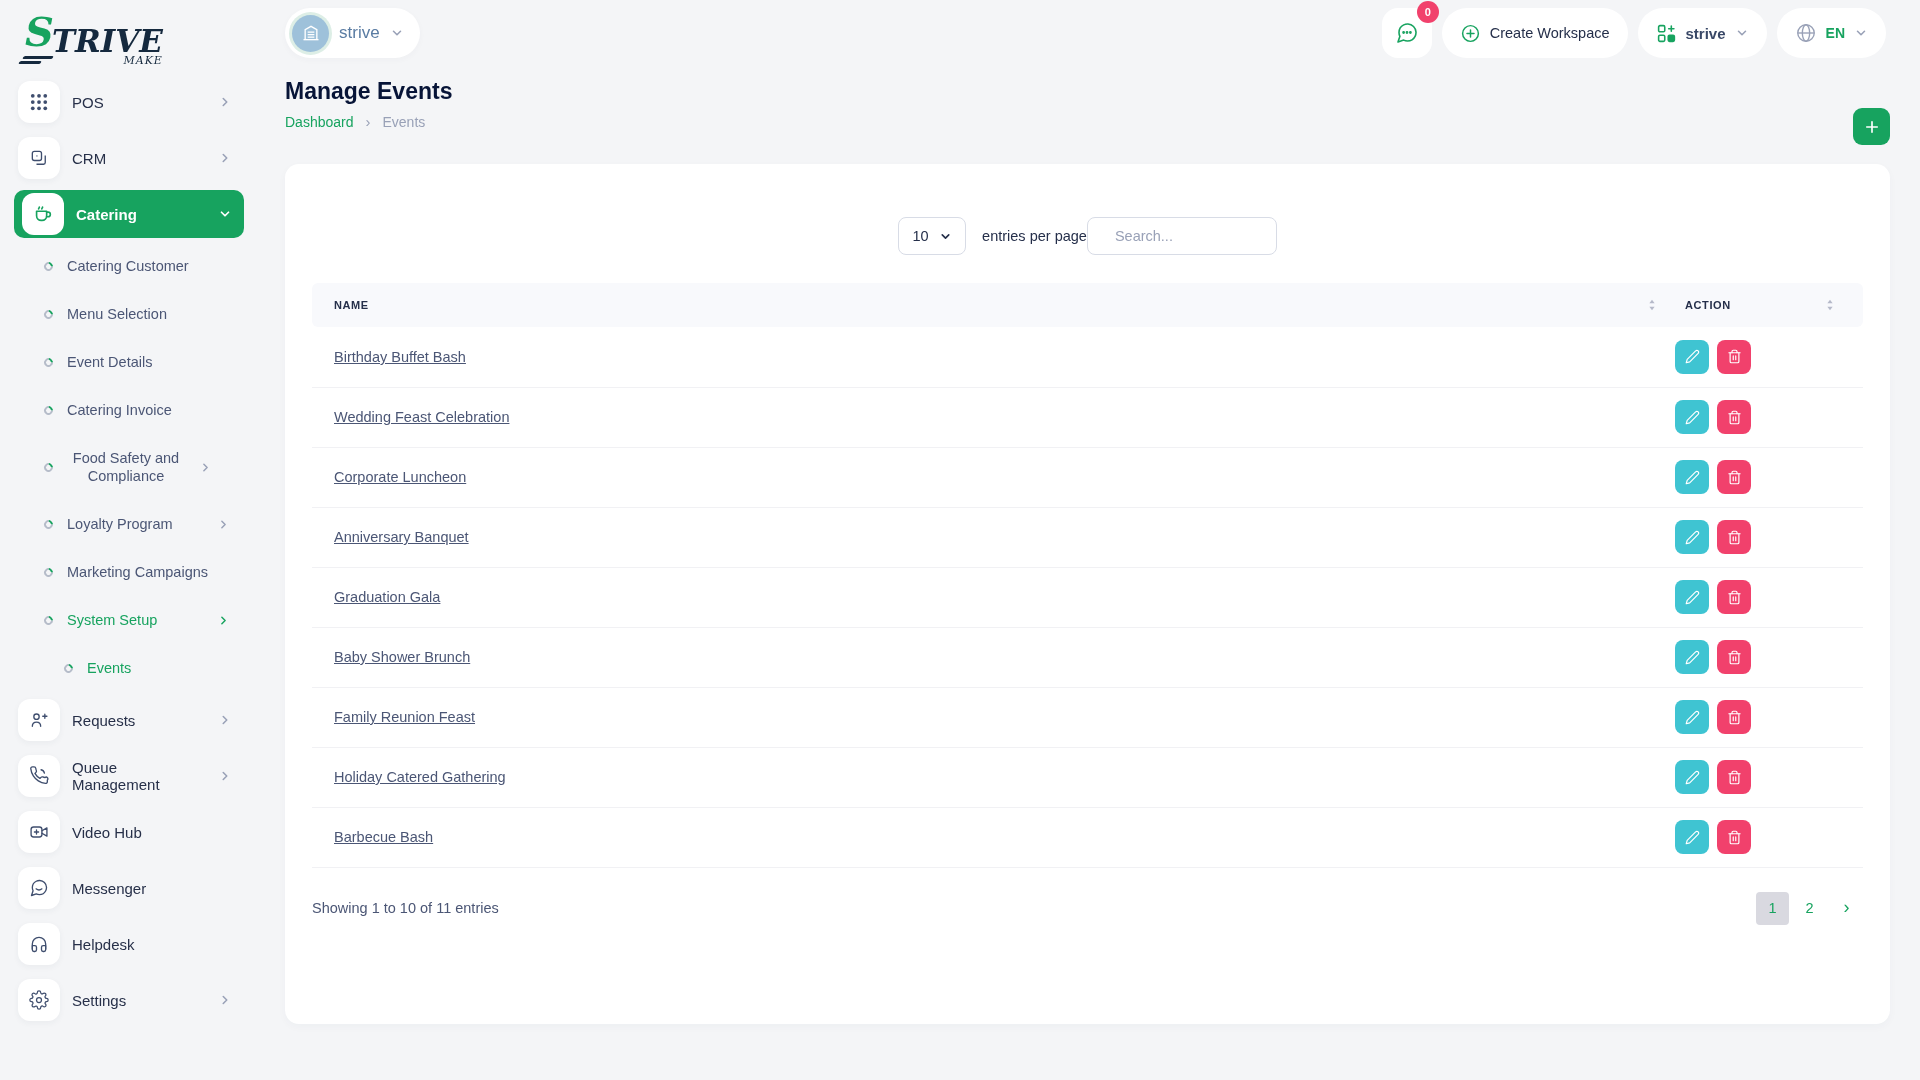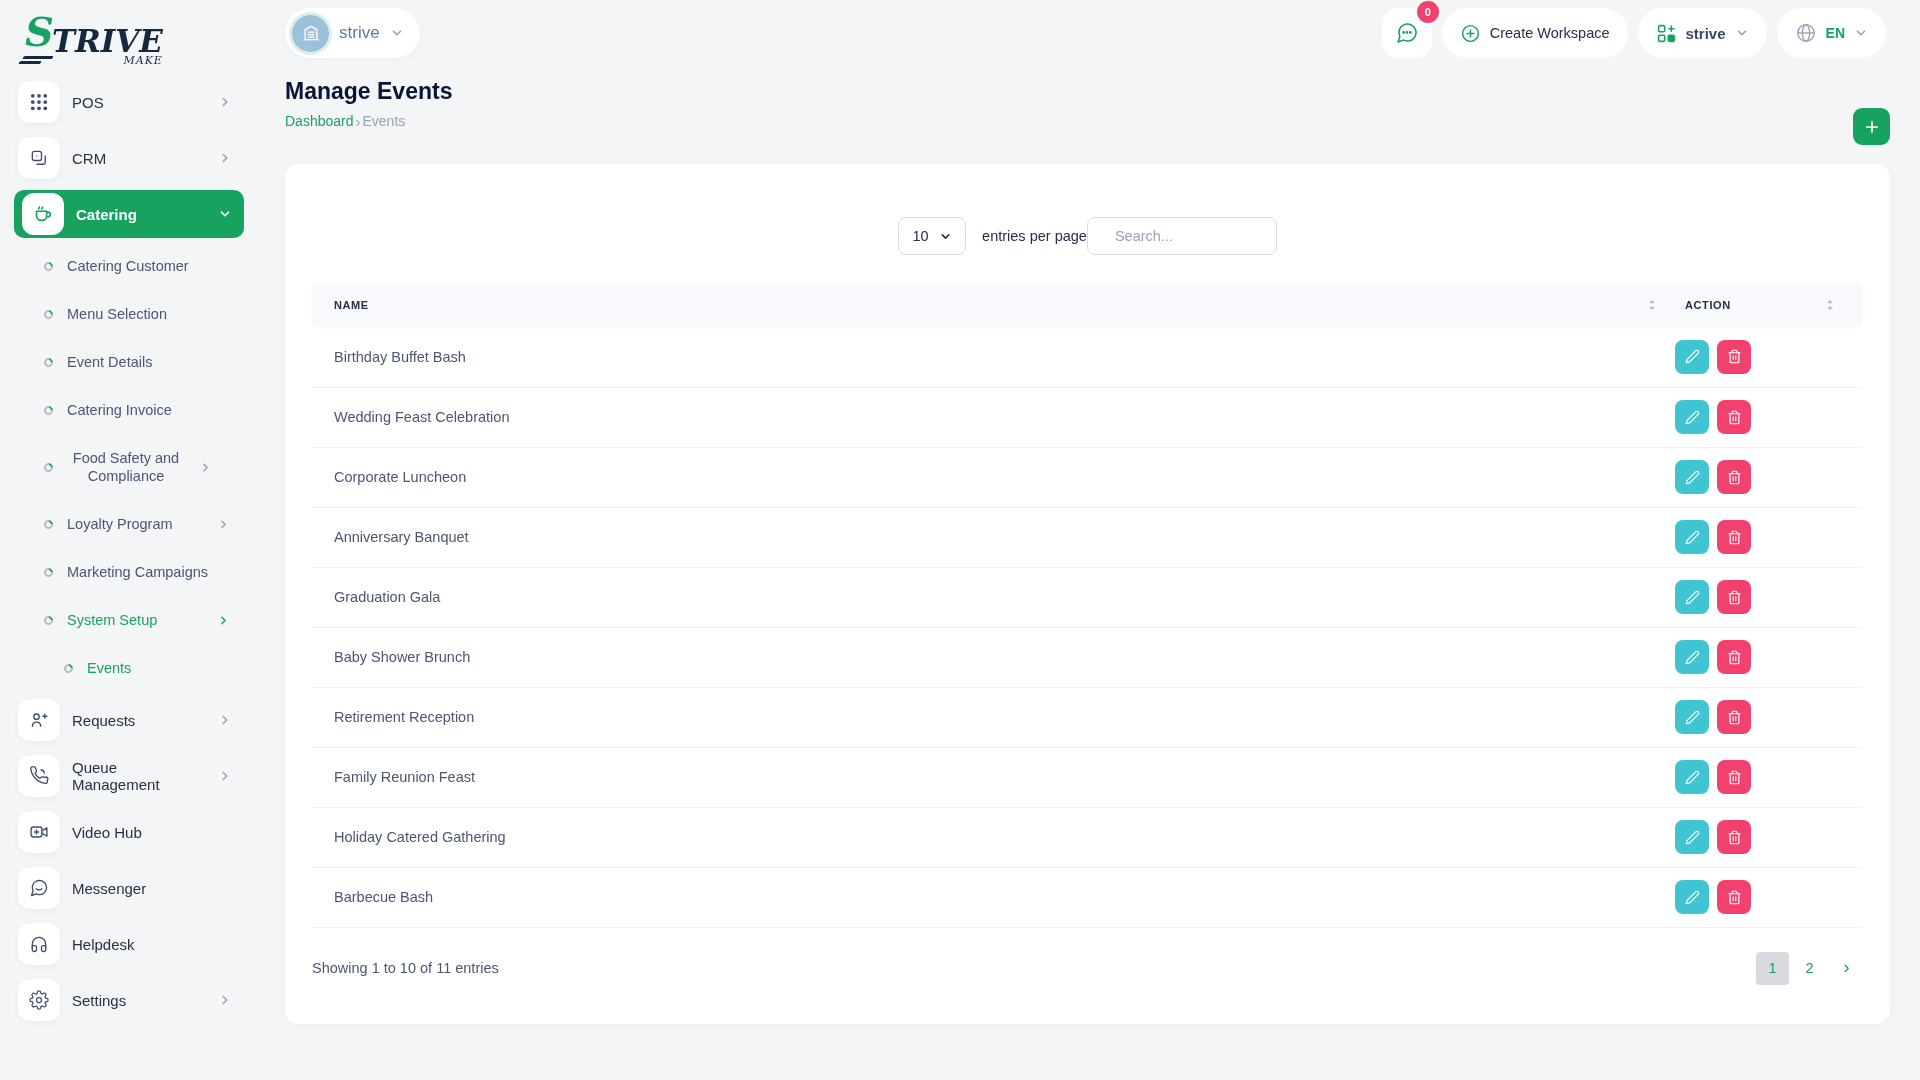"Dashboard" .breadcrumb { align-items: flex-start -> center; gap: 2px -> 12px }
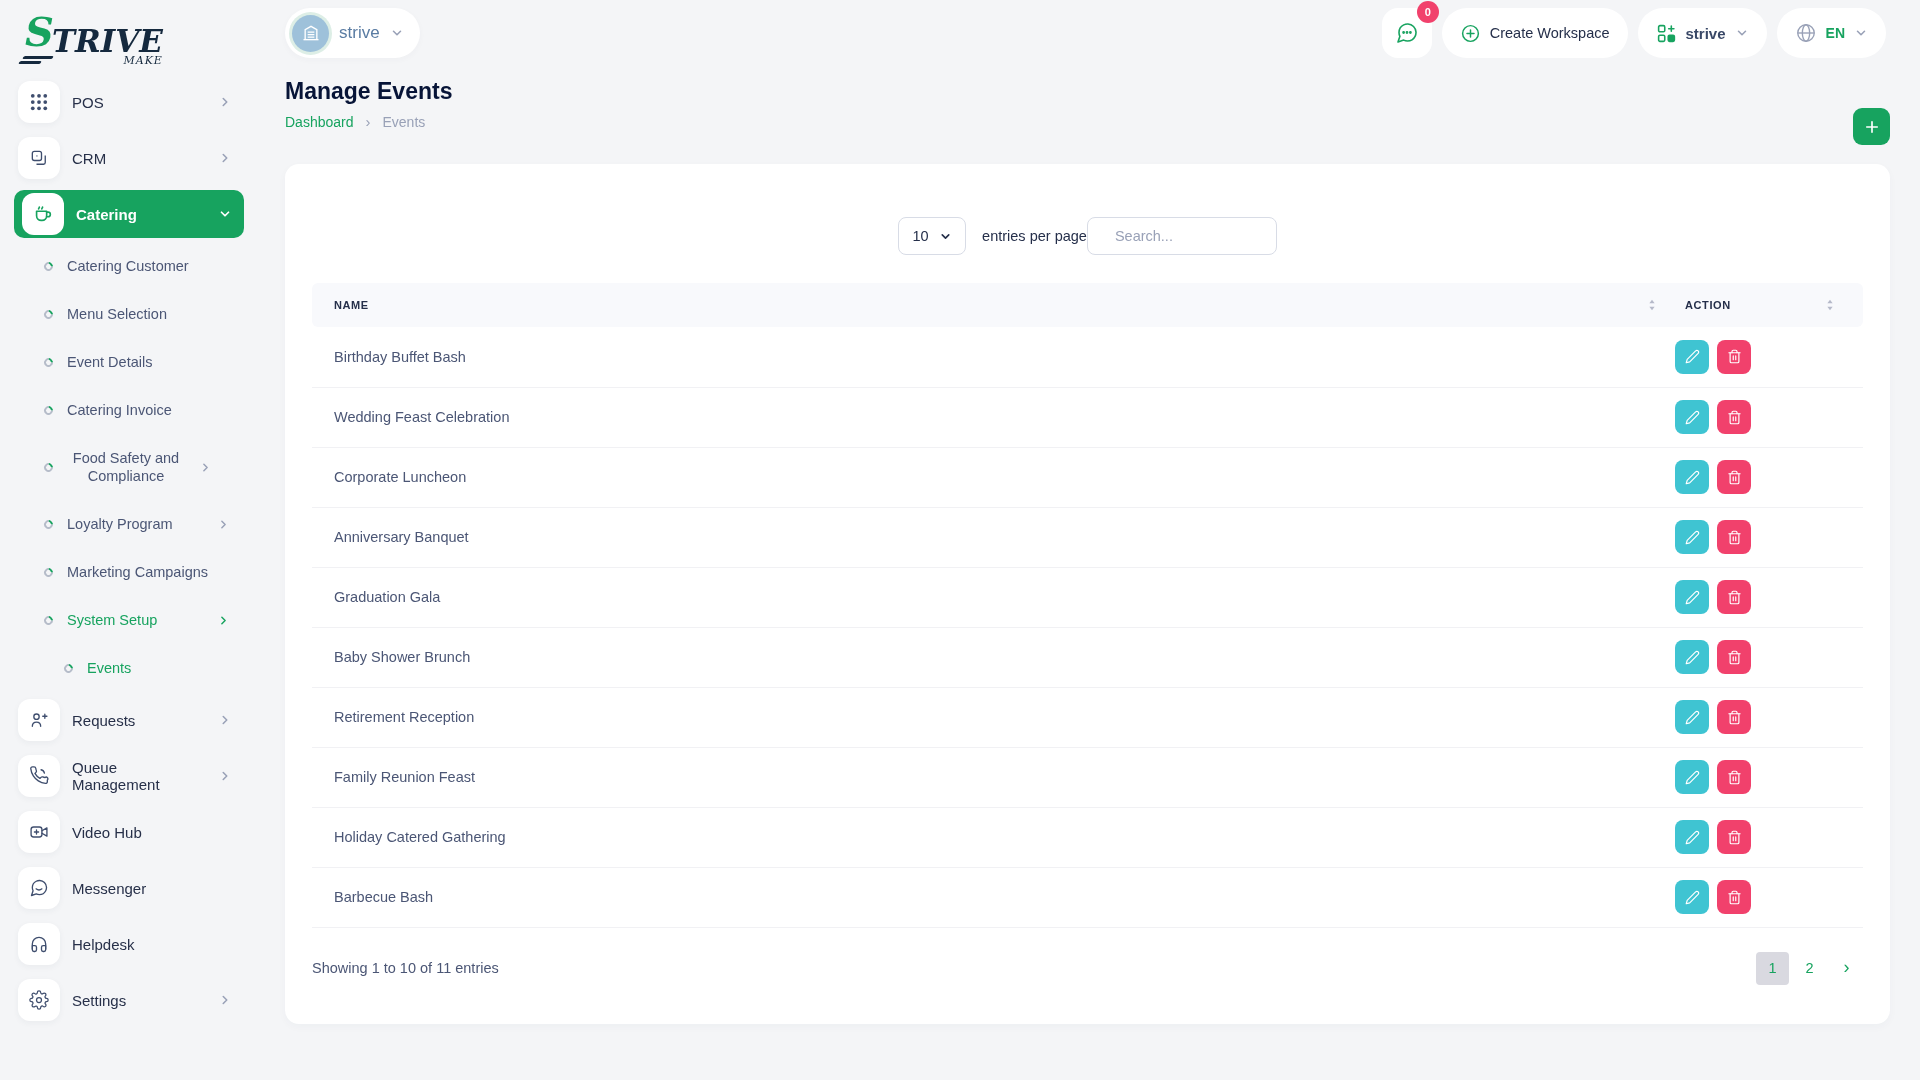"Birthday Buffet Bash" tbody td { text-decoration: none -> underline }
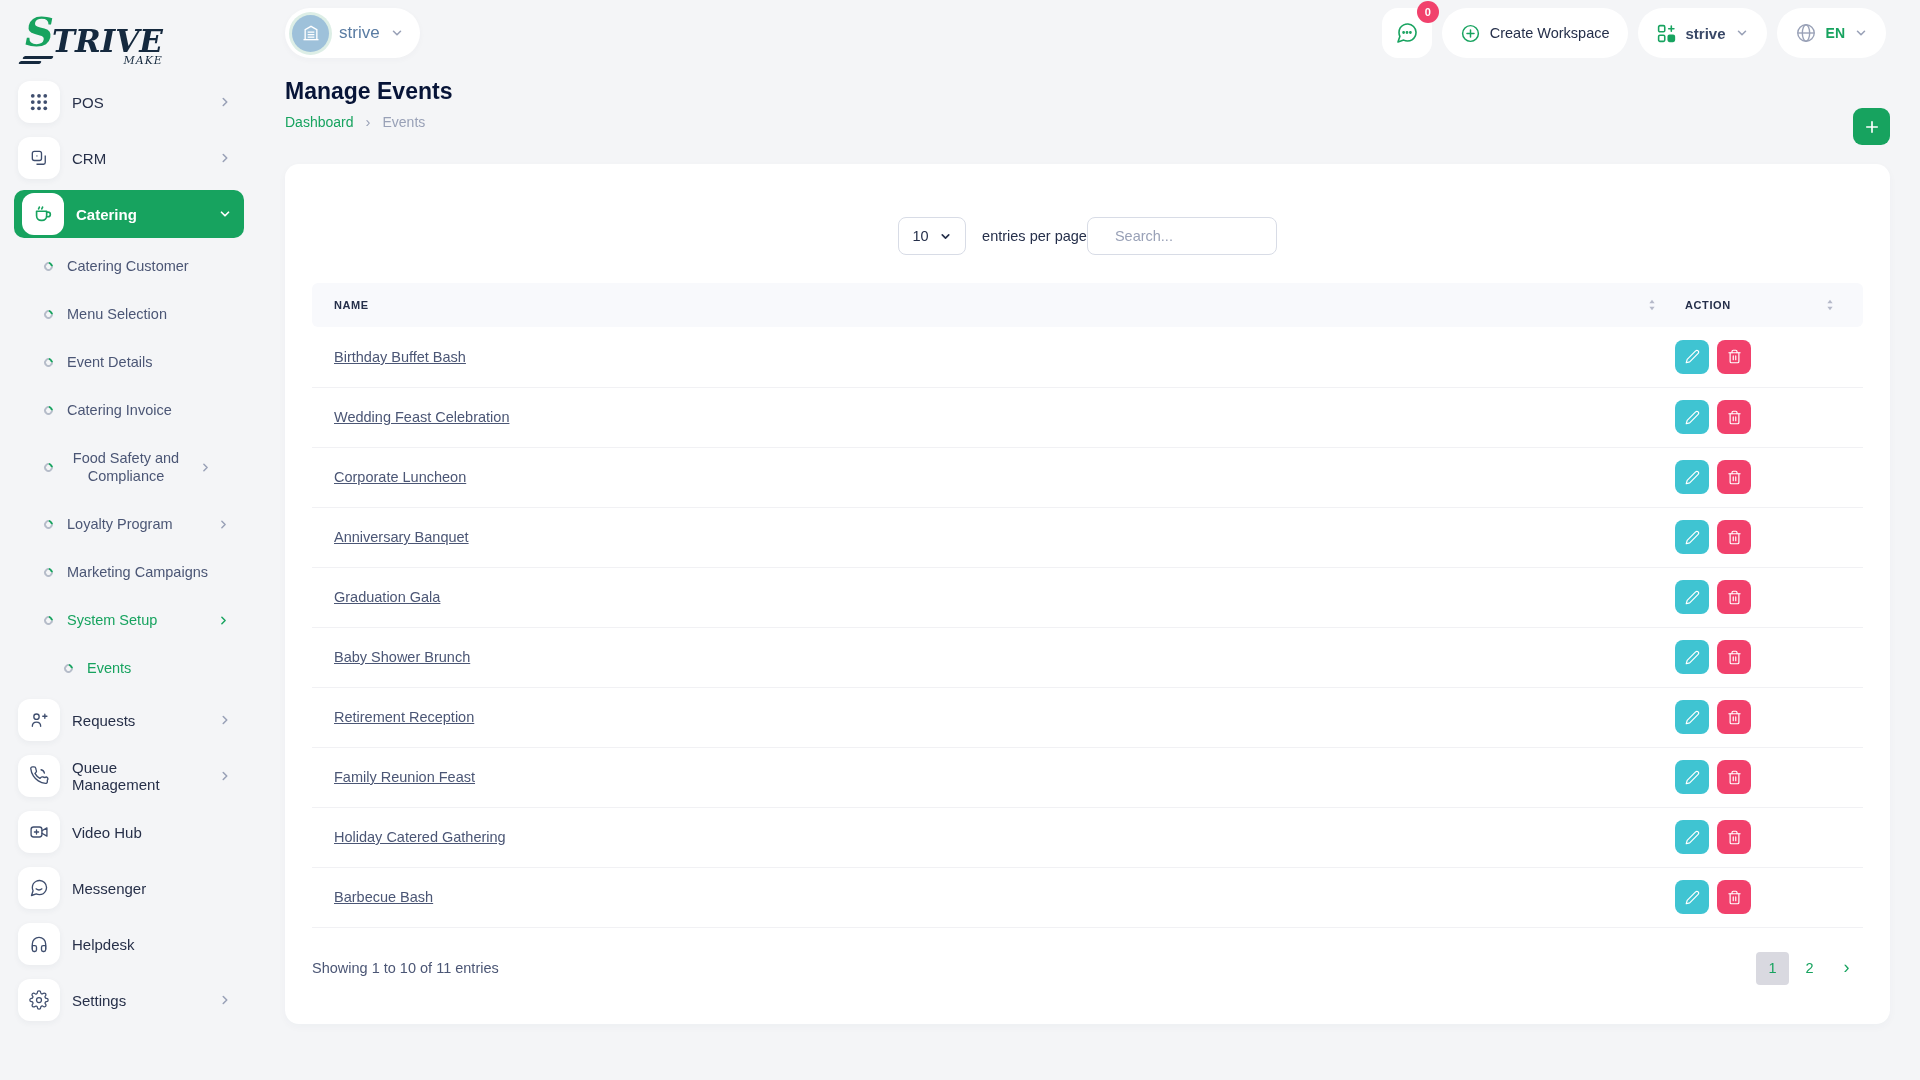"Retirement Reception" tr { html: <tr> <td>Retirement Reception</td> <td> <div> <button> <svg> <path></path> </svg> </button> <button> <svg> <path></path> <path></path> <path></path> <path></path> </svg> </button> </div> </td> </tr> -> none }
